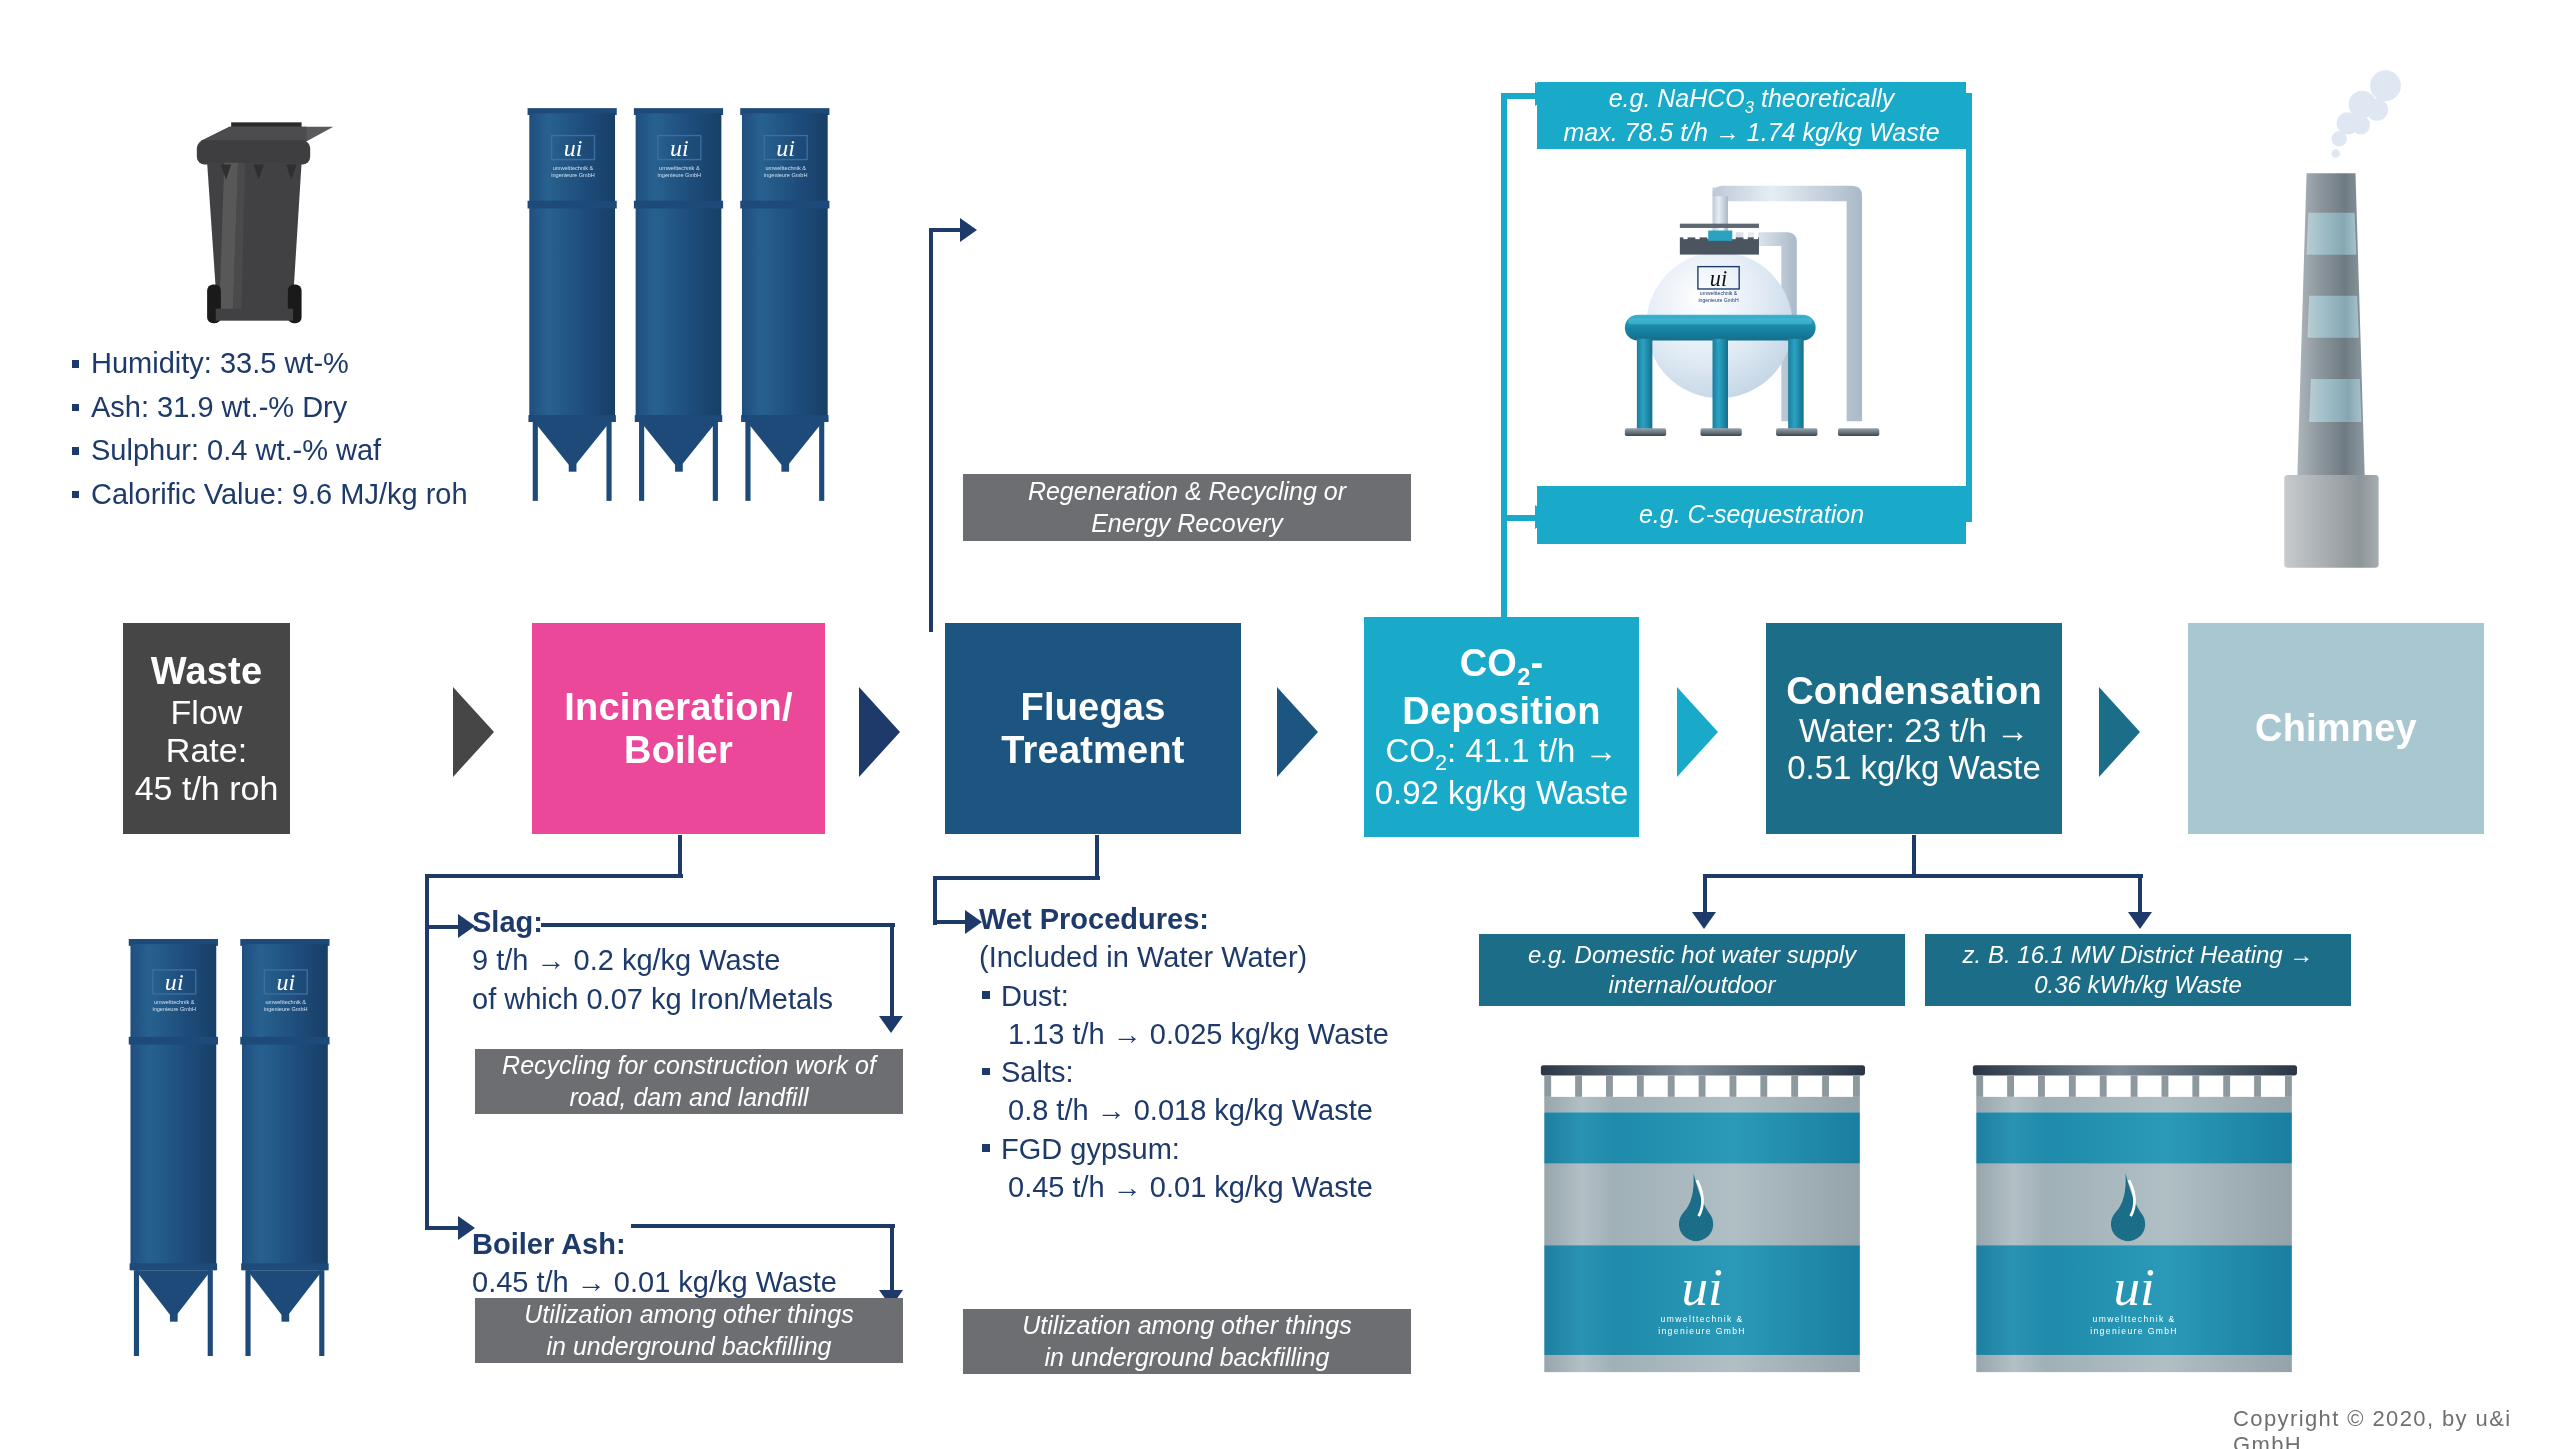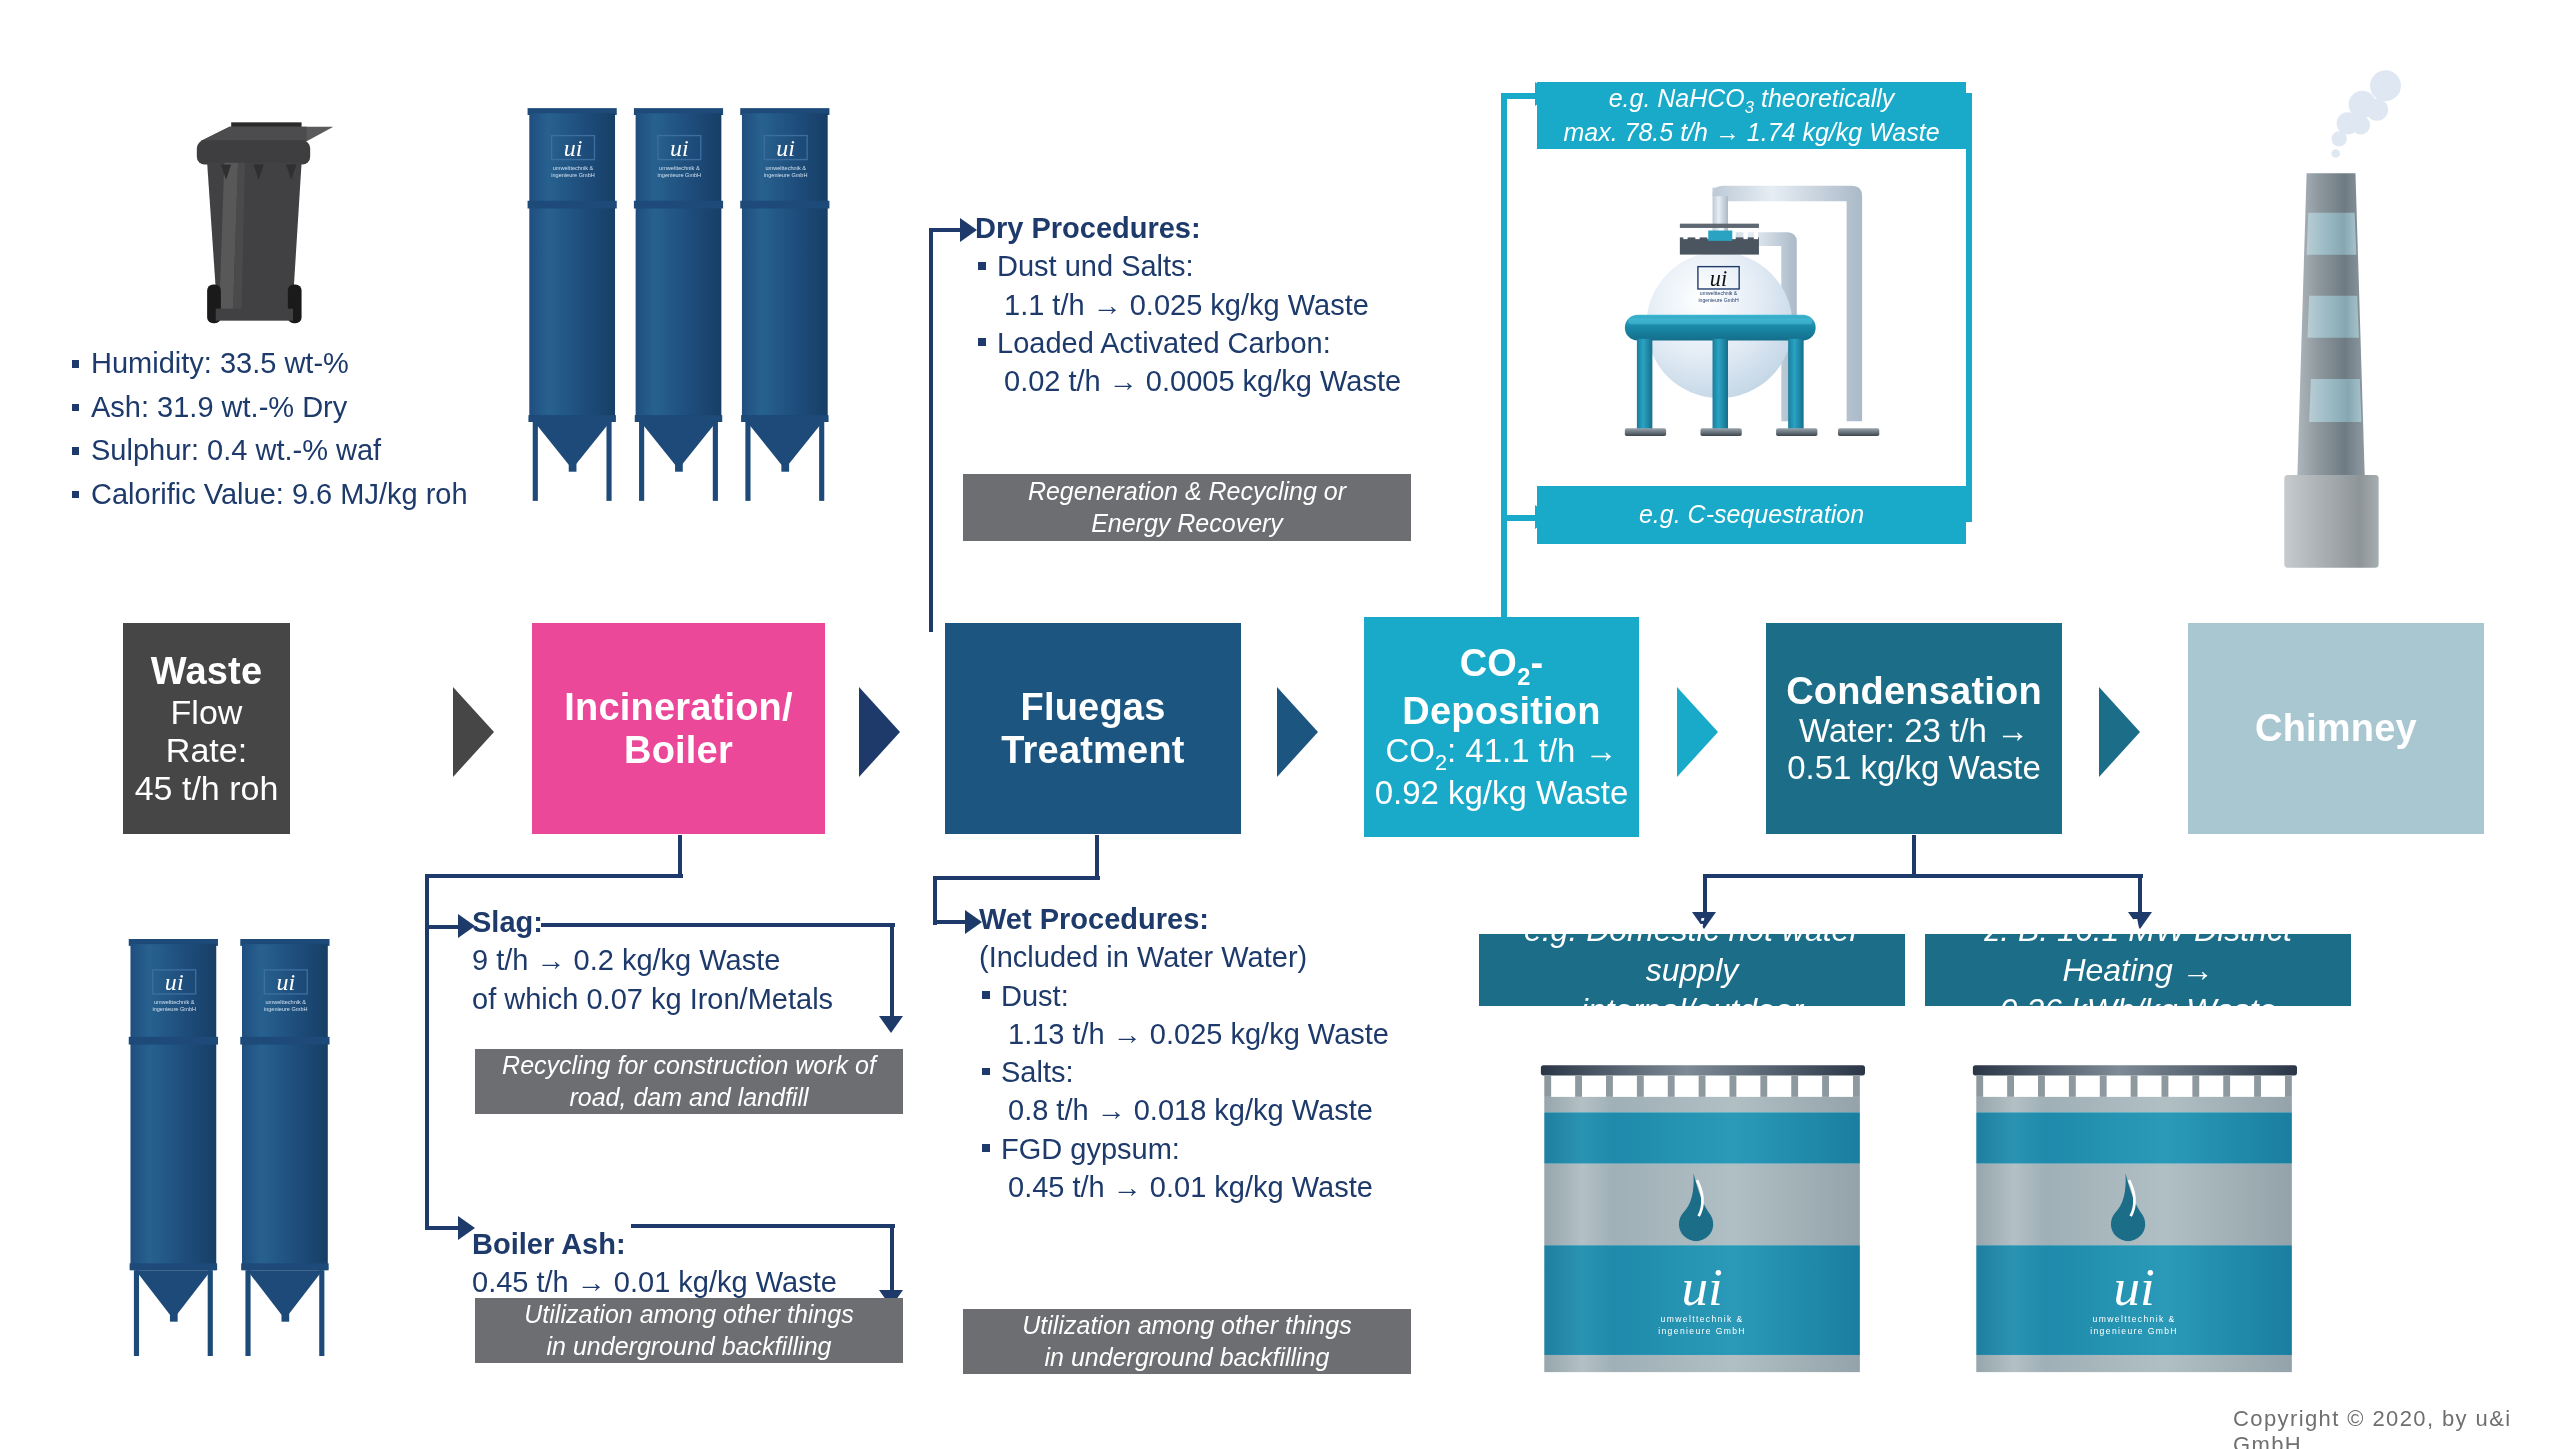"Dry Procedures:" div.txtblk { html: <div> <div>Dry Procedures:</div> <div>Dust und Salts:</div> <div>1.1 t/h → 0.025 kg/kg Waste</div> <div>Loaded Activated Carbon:</div> <div>0.02 t/h → 0.0005 kg/kg Waste</div> </div> -> none }
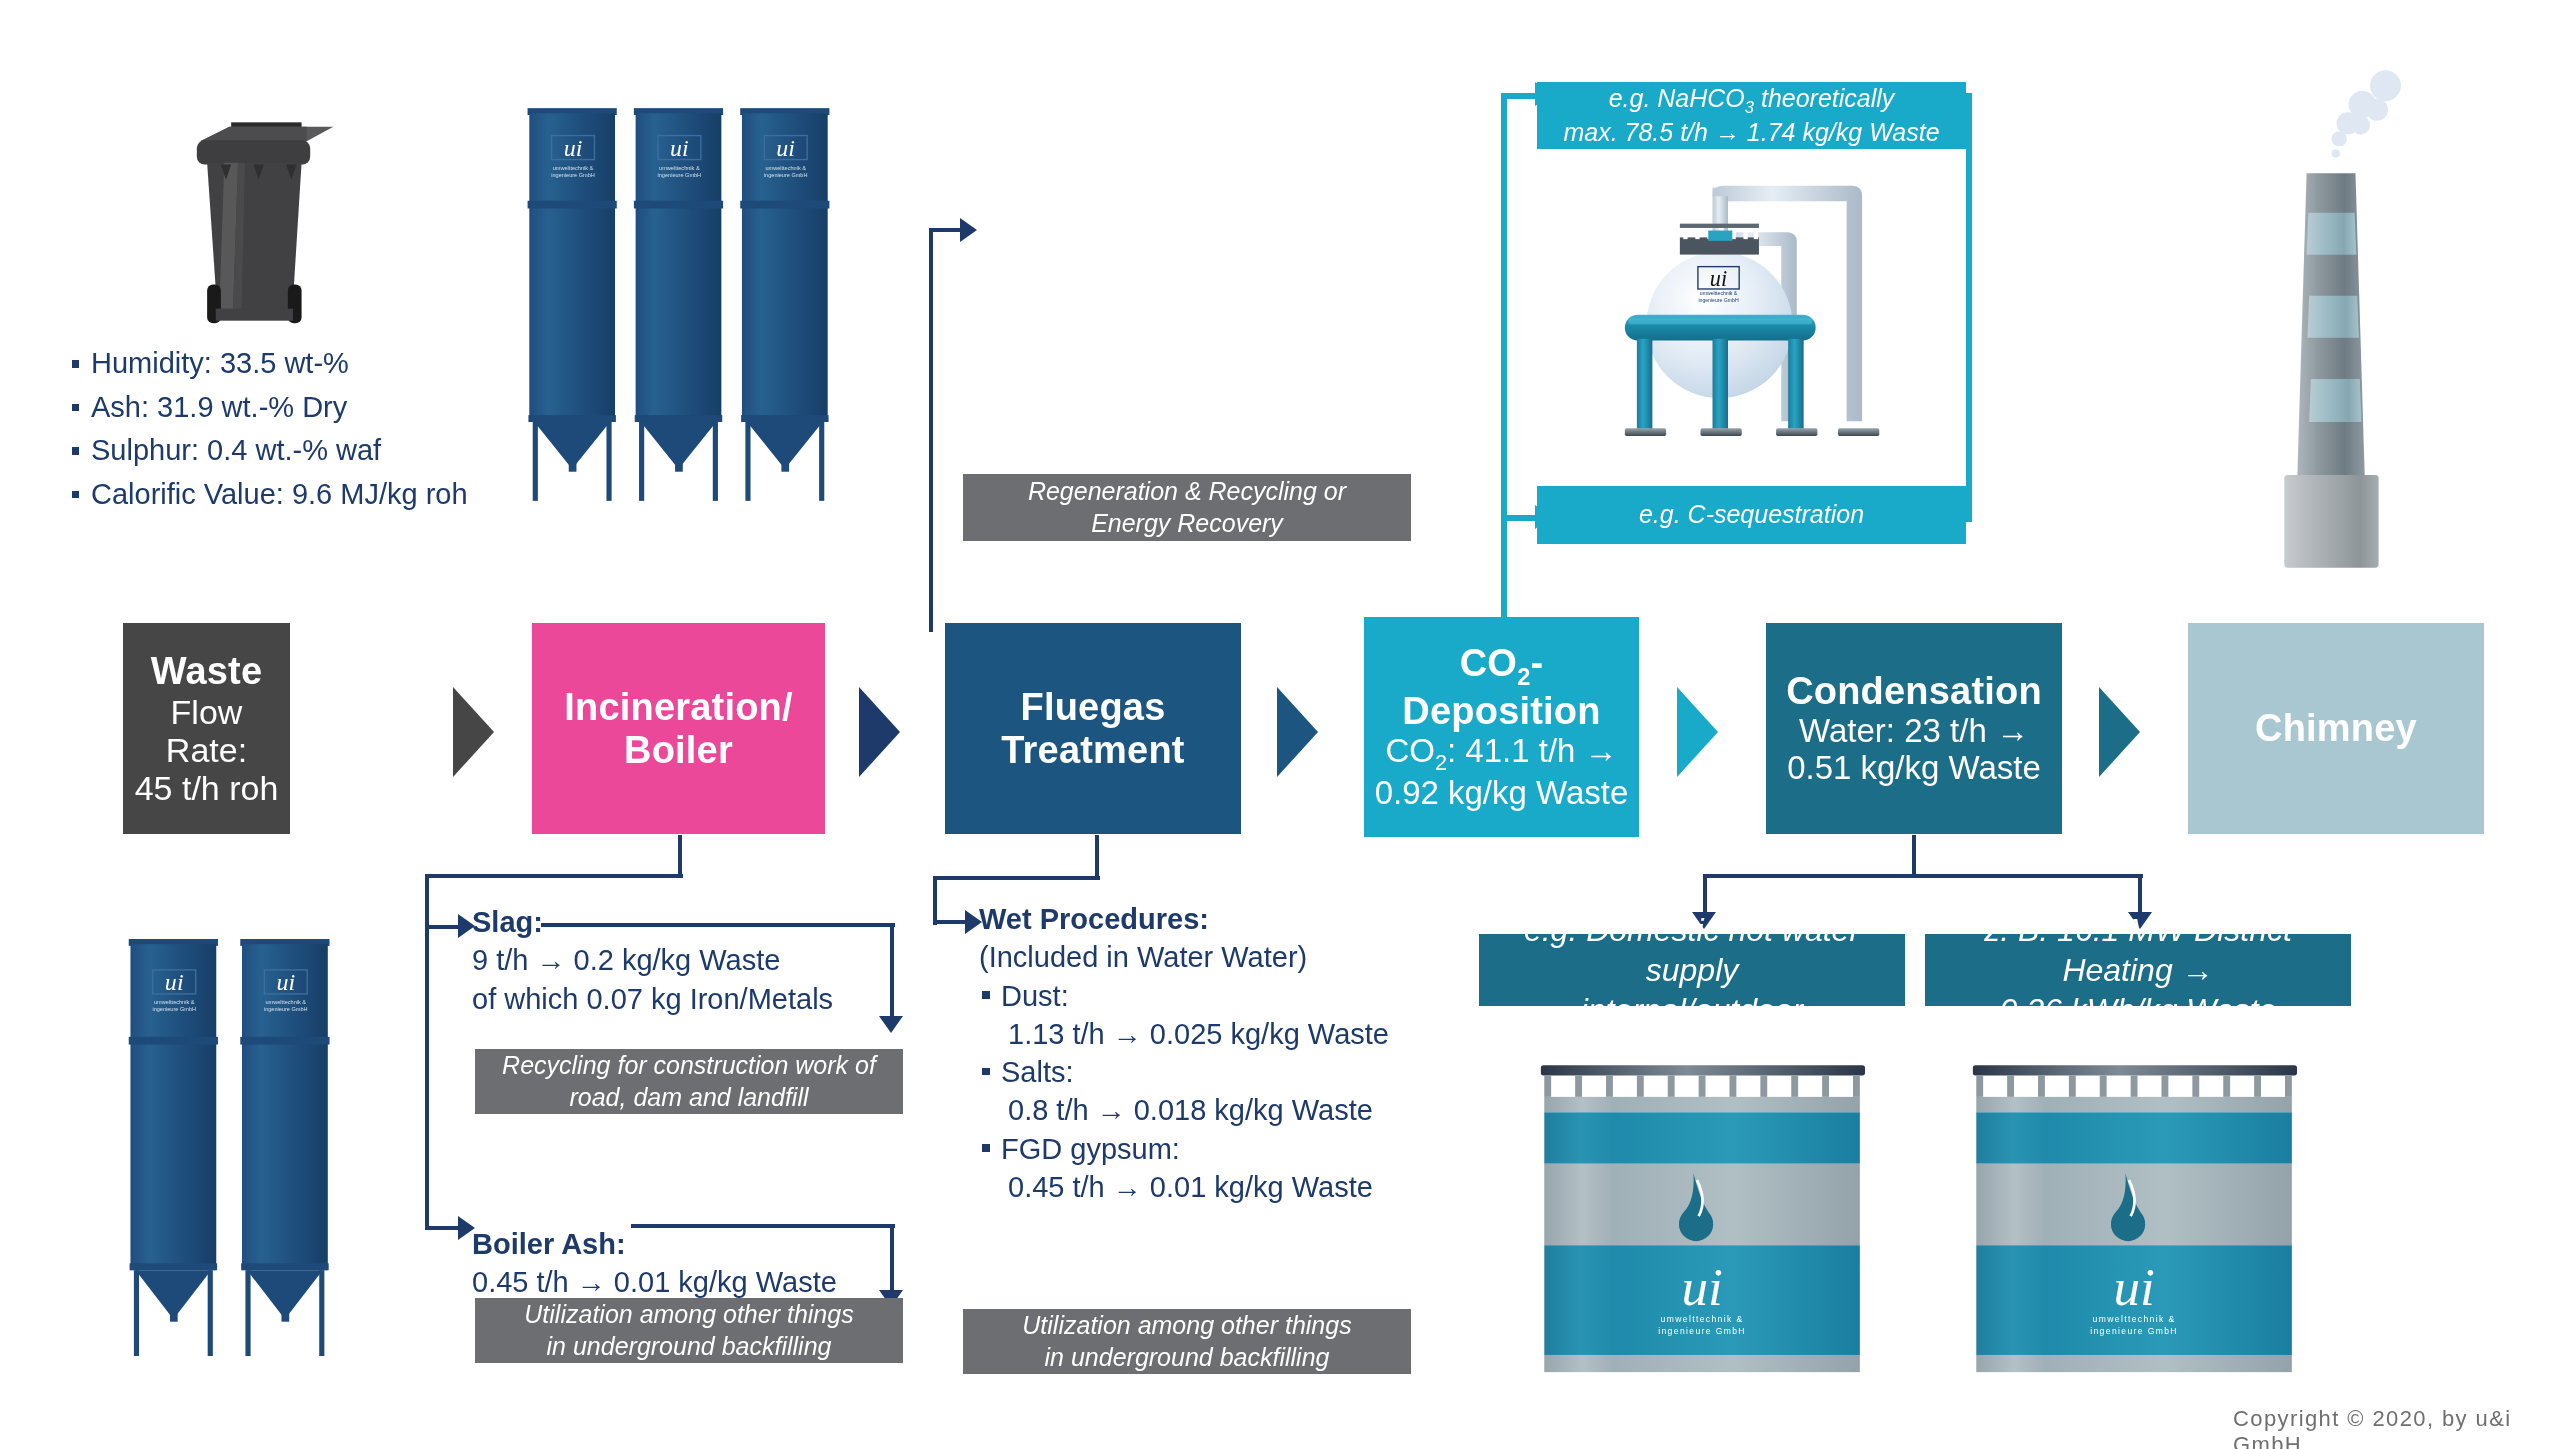"e.g. Domestic hot water supply" .r-darkteal { font-size: 32px -> 24px }
